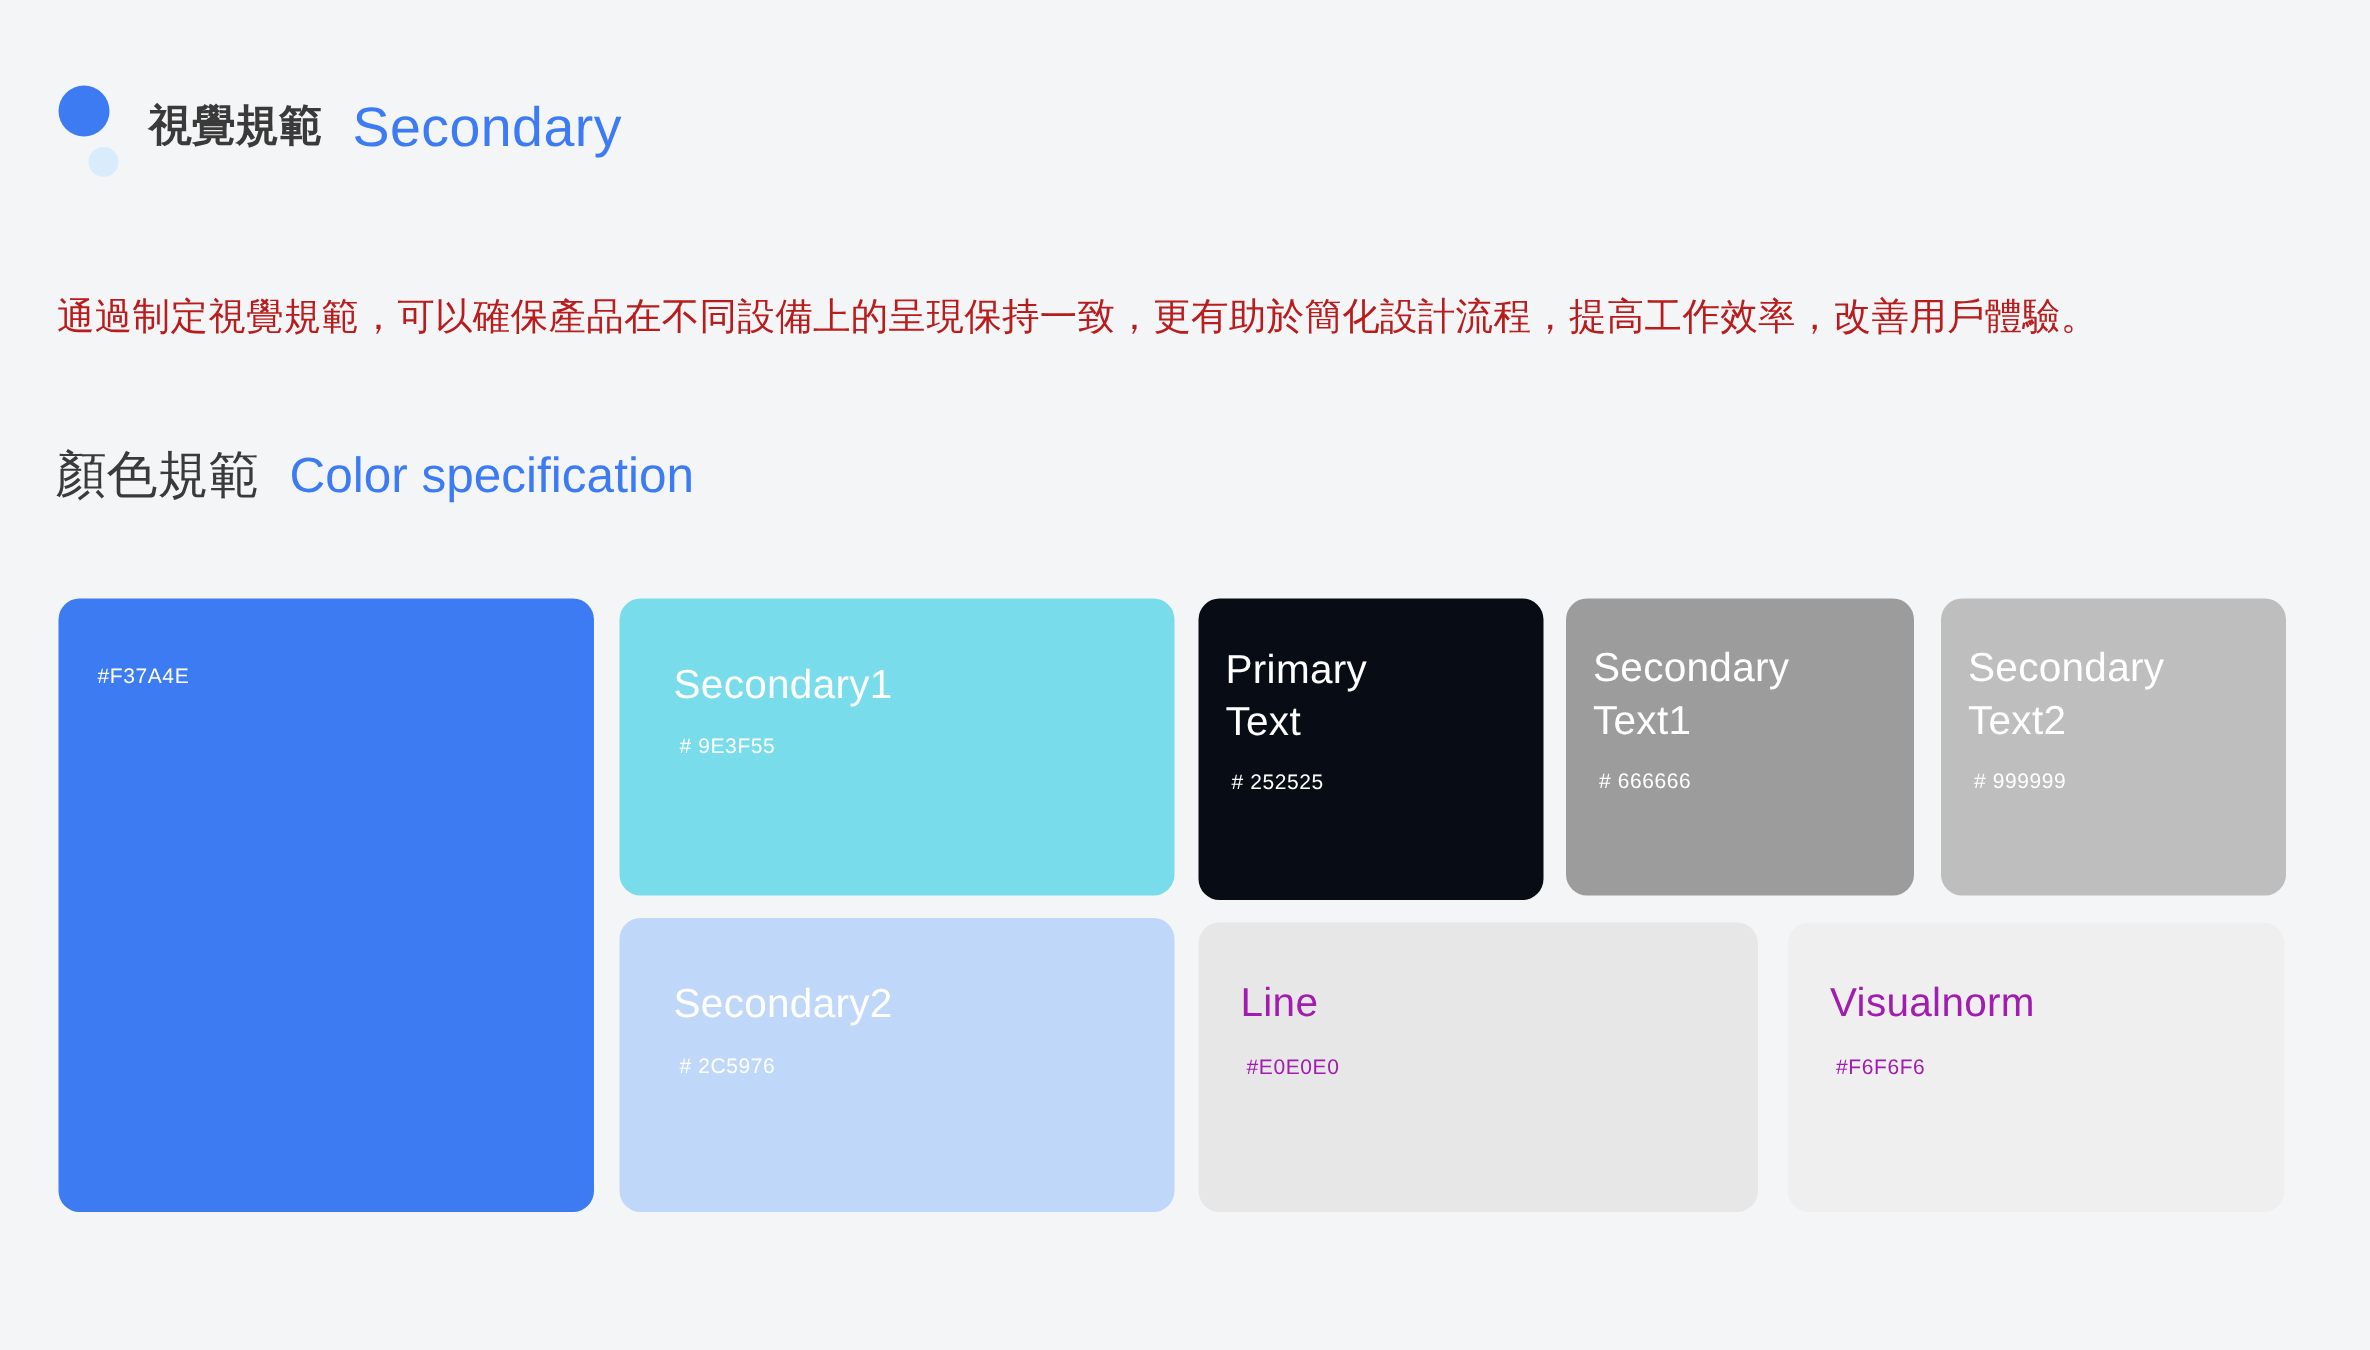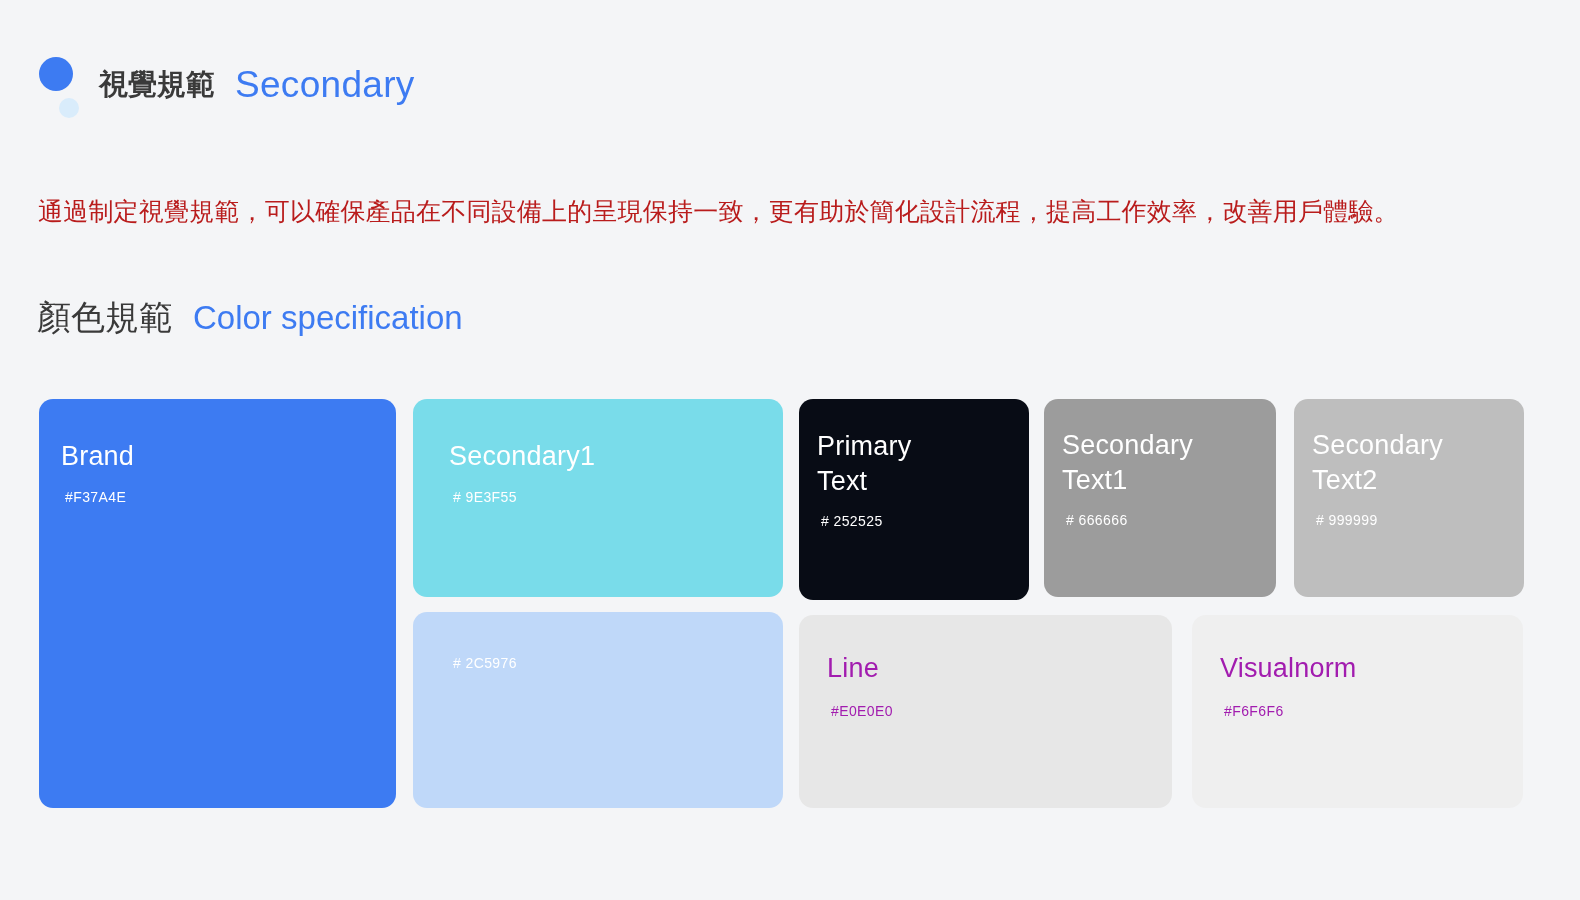"Brand" div.sw-name { html: <div>Brand</div> -> none }
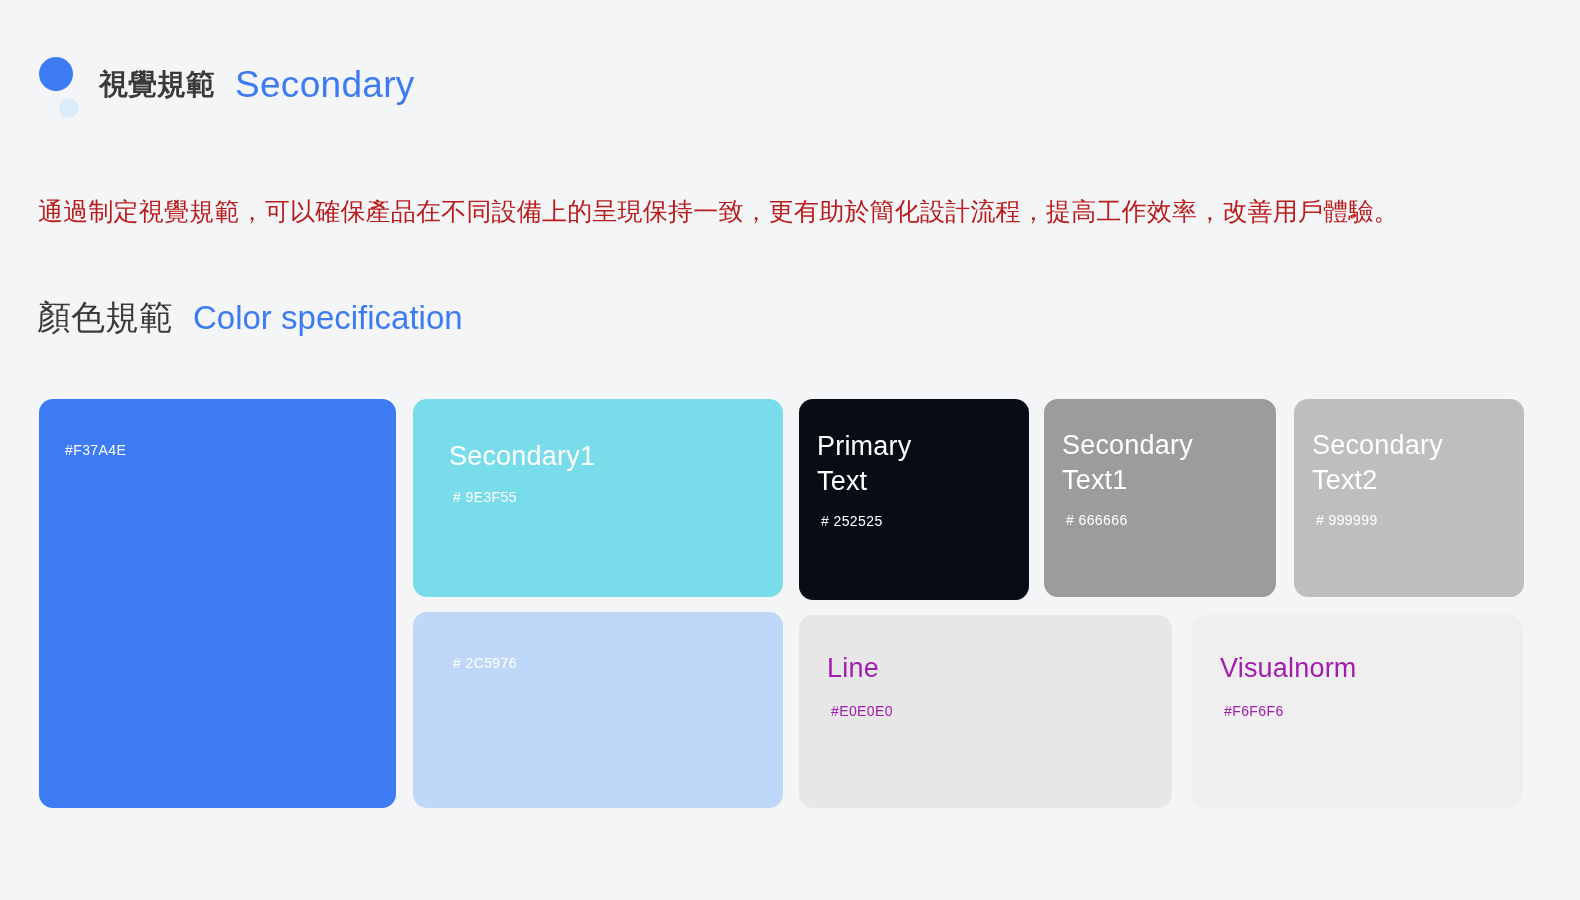"Secondary2" div.sw-name { html: none -> <div>Secondary2</div> }
